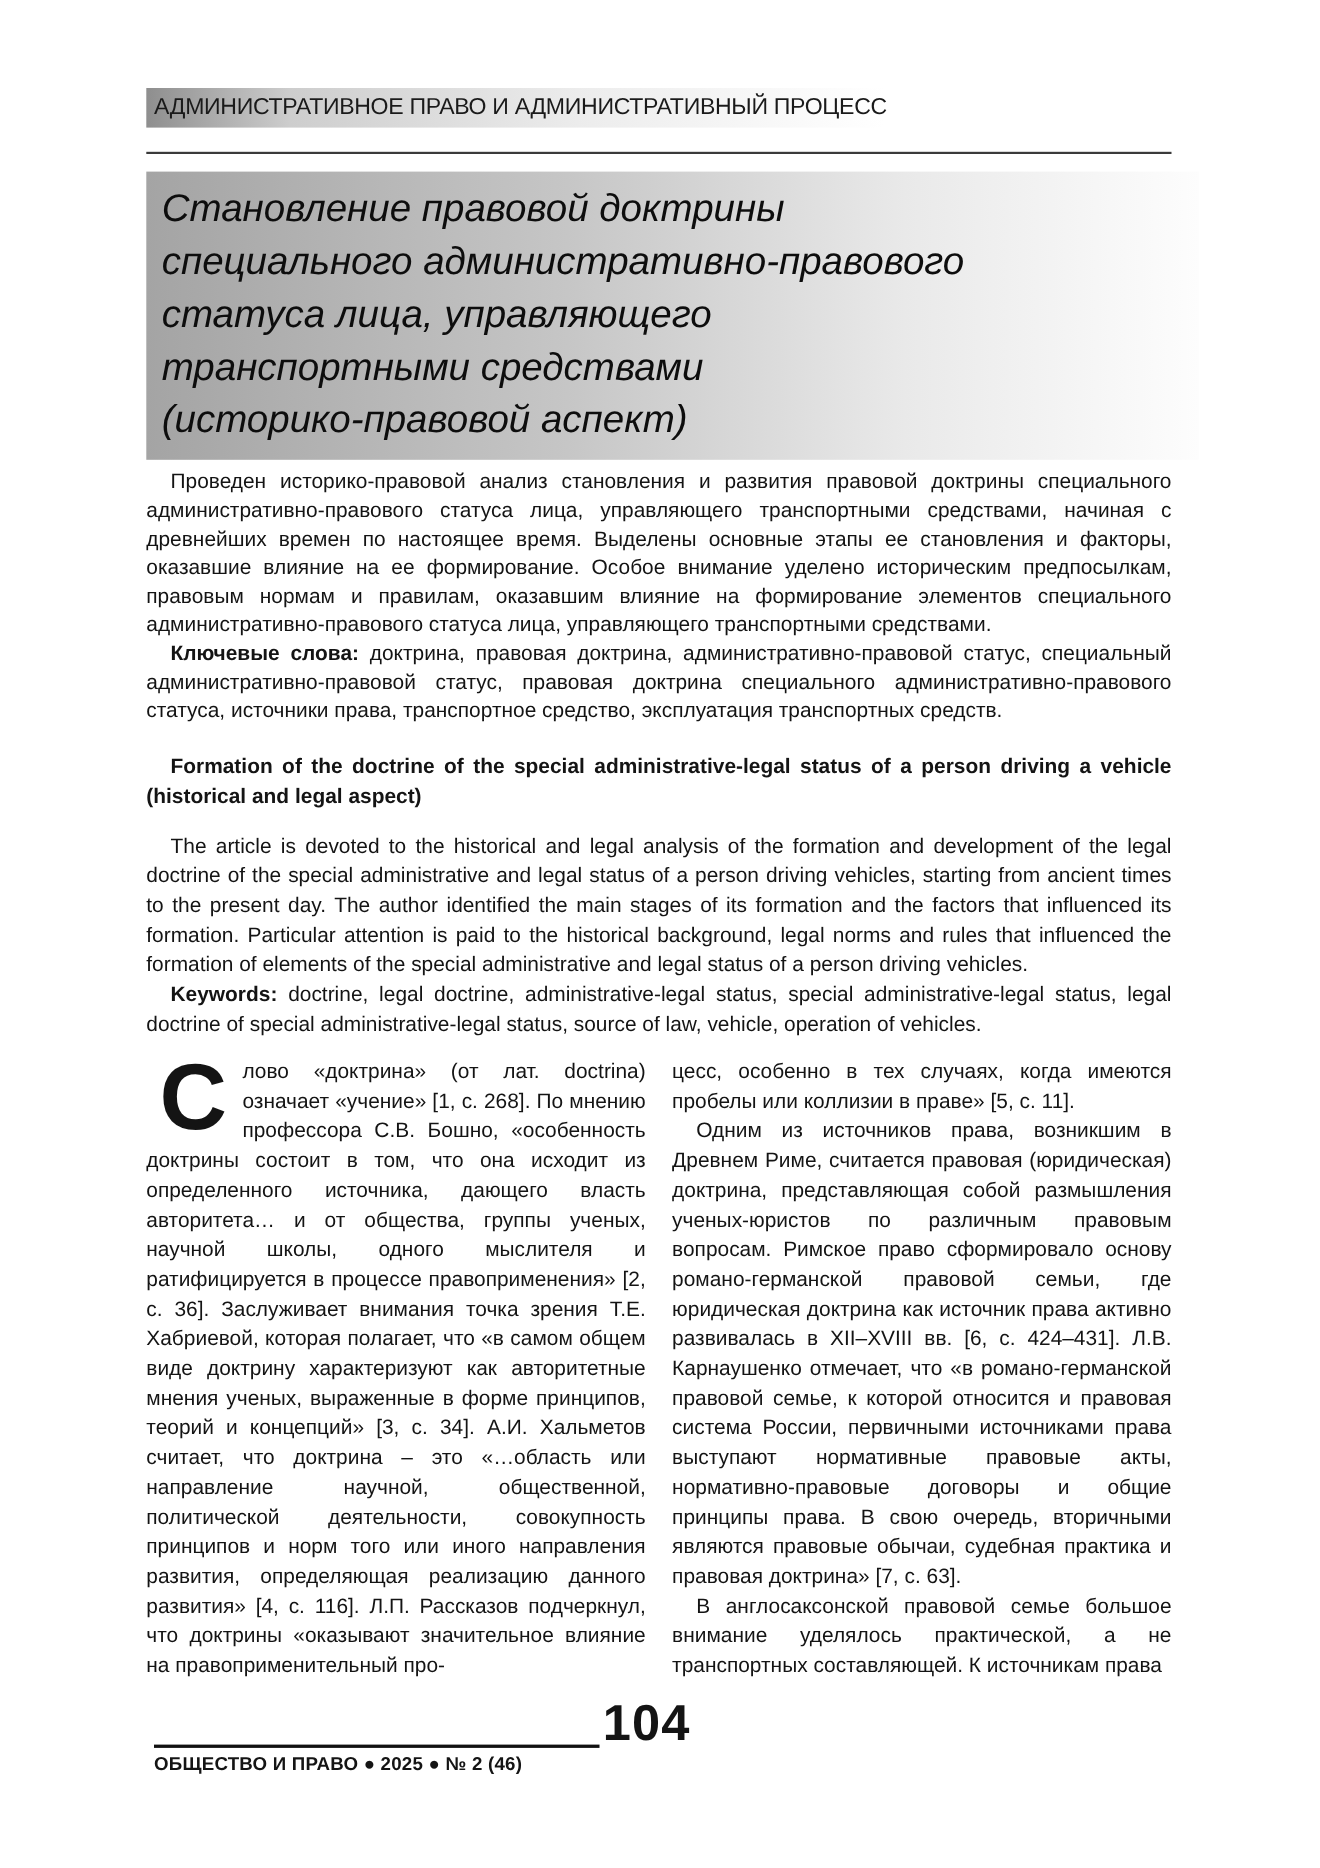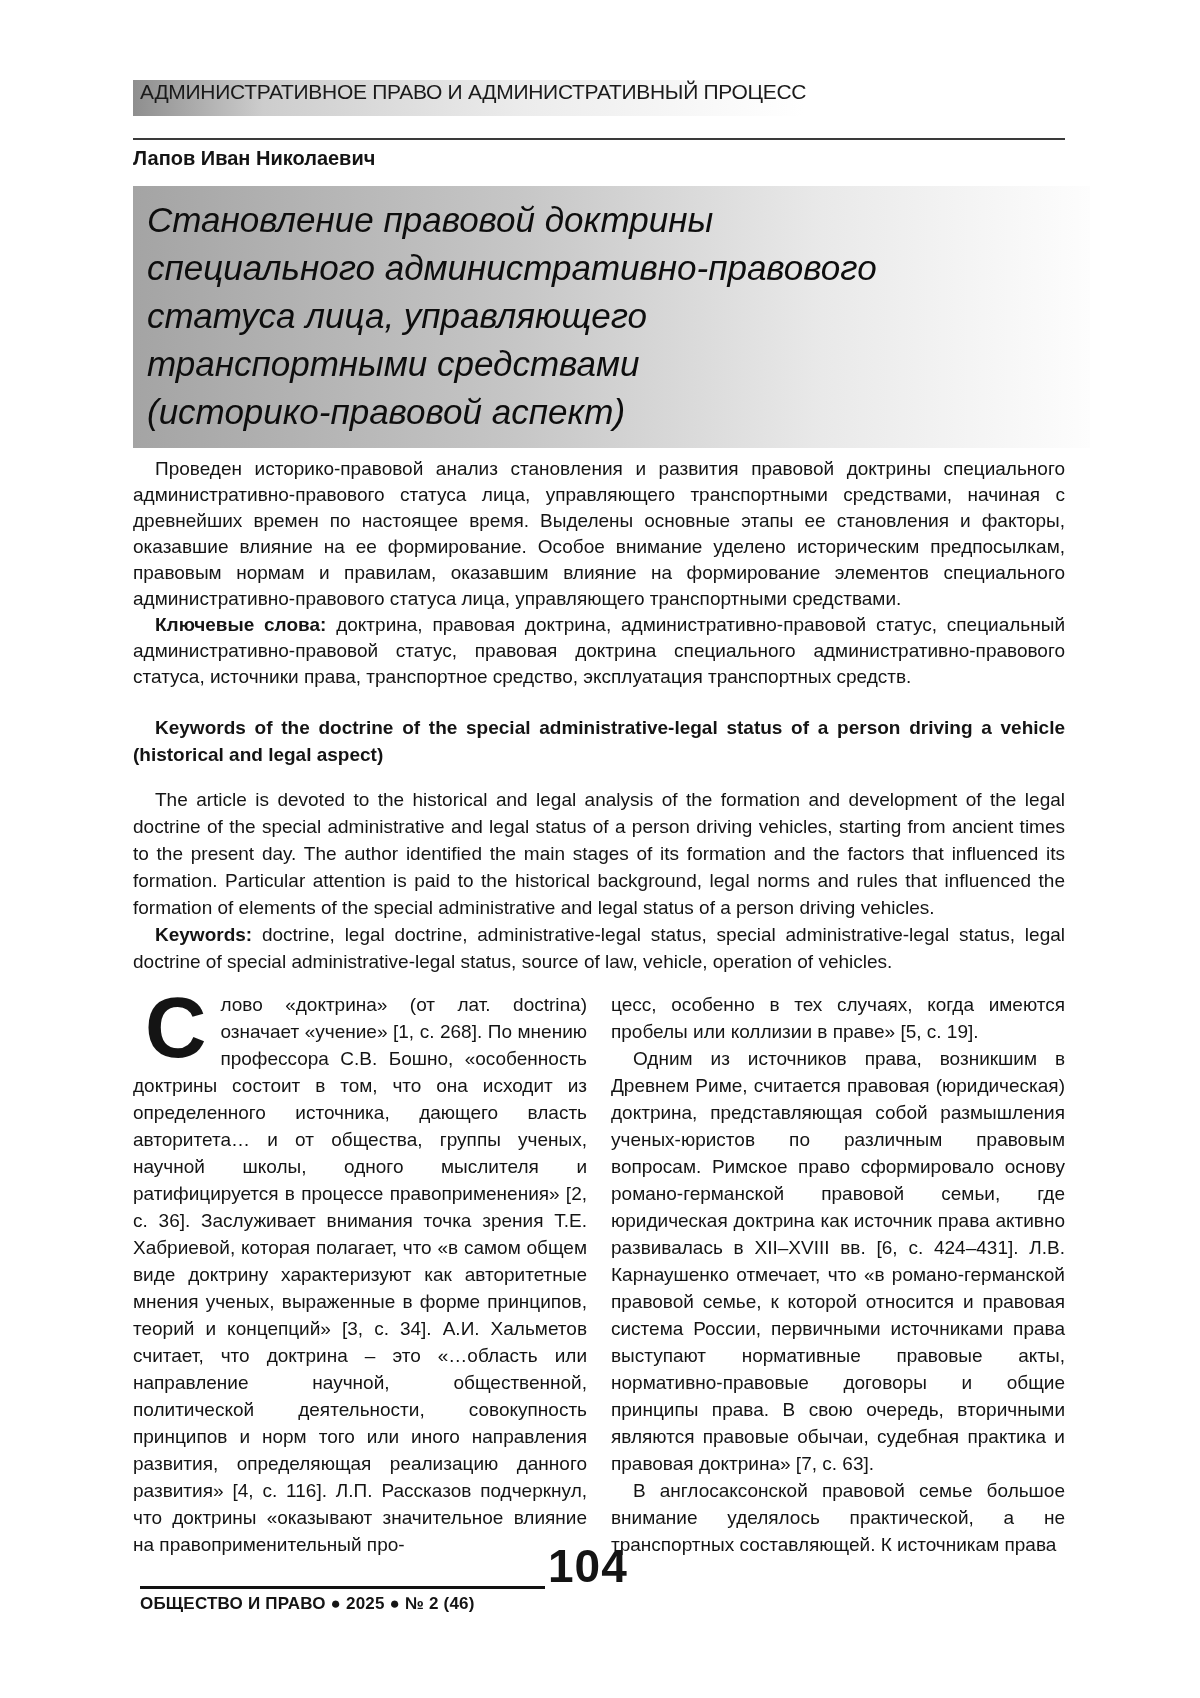"АДМИНИСТРАТИВНОЕ ПРАВО И" .section-strip { align-items: flex-start -> center }
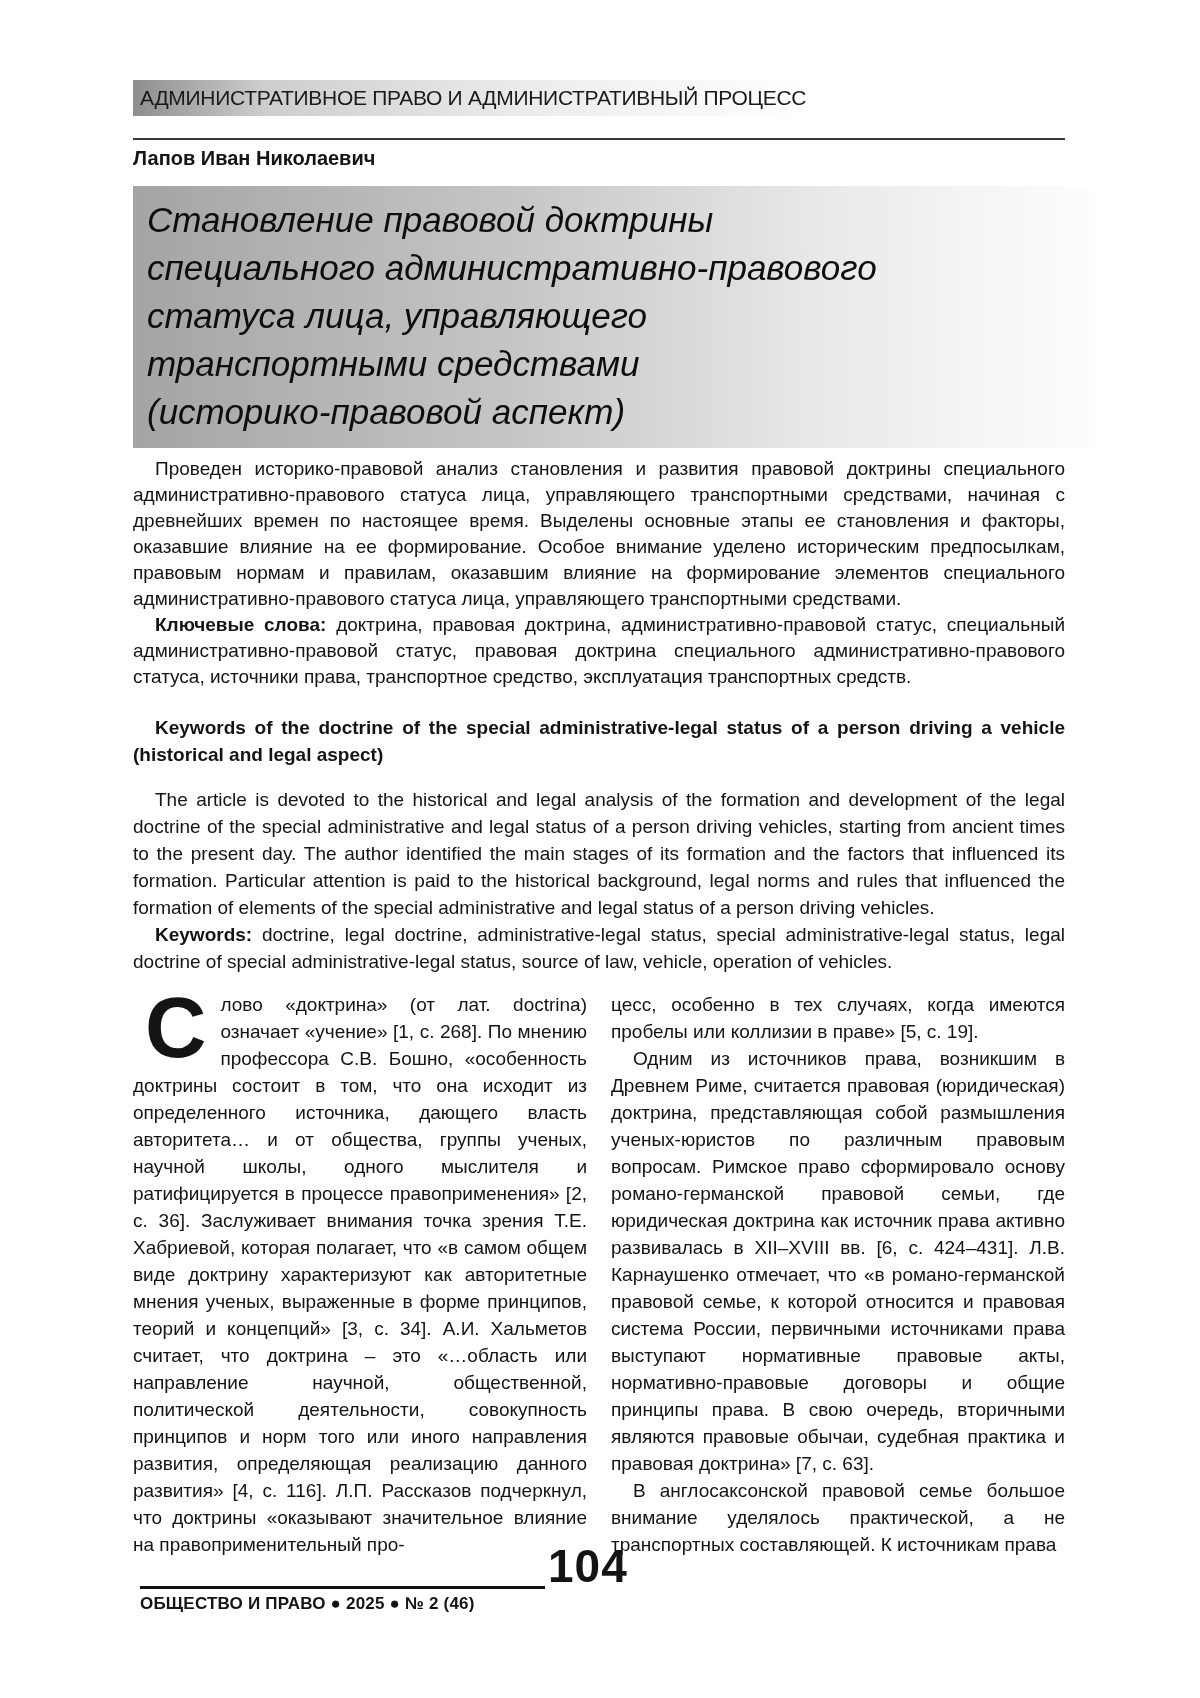"Лапов Иван Николаевич" div.author { html: <div>Лапов Иван Николаевич</div> -> none }
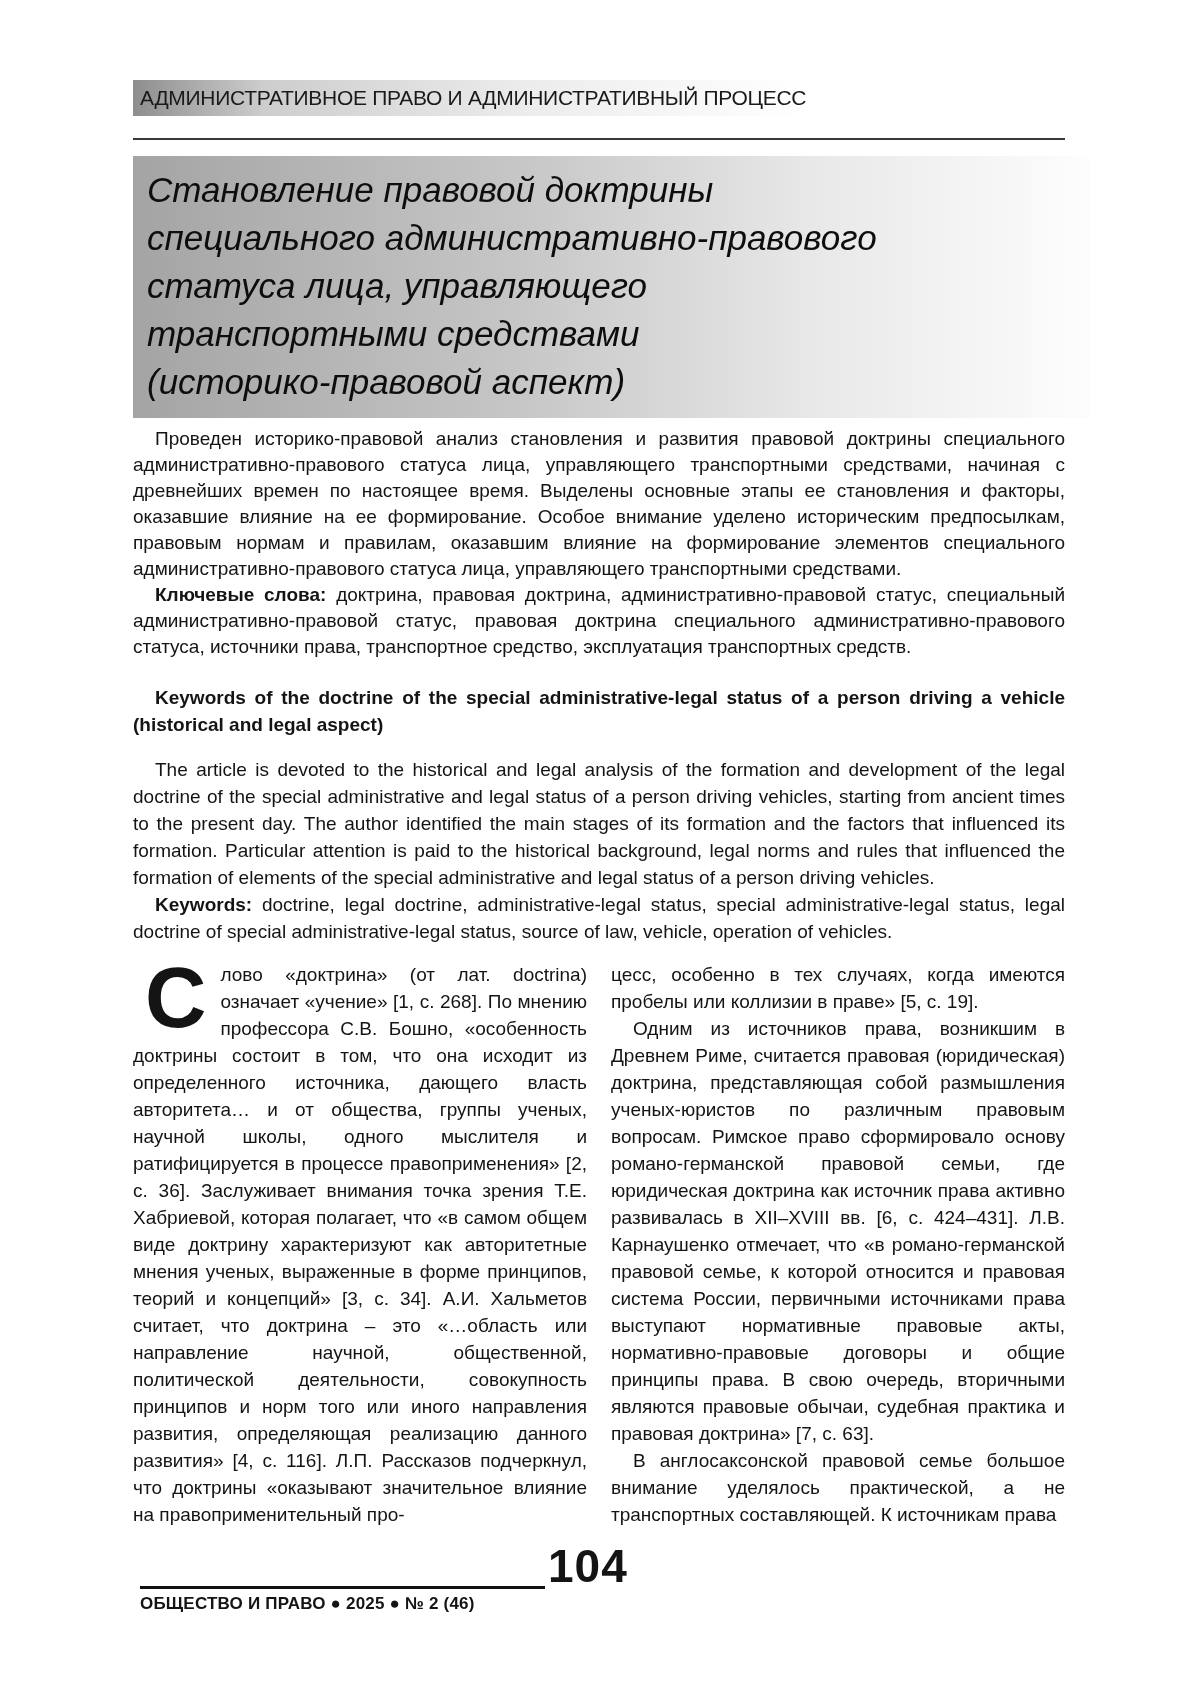"Keywords of the doctrine of" div.en-title { text: Keywords -> Formation }
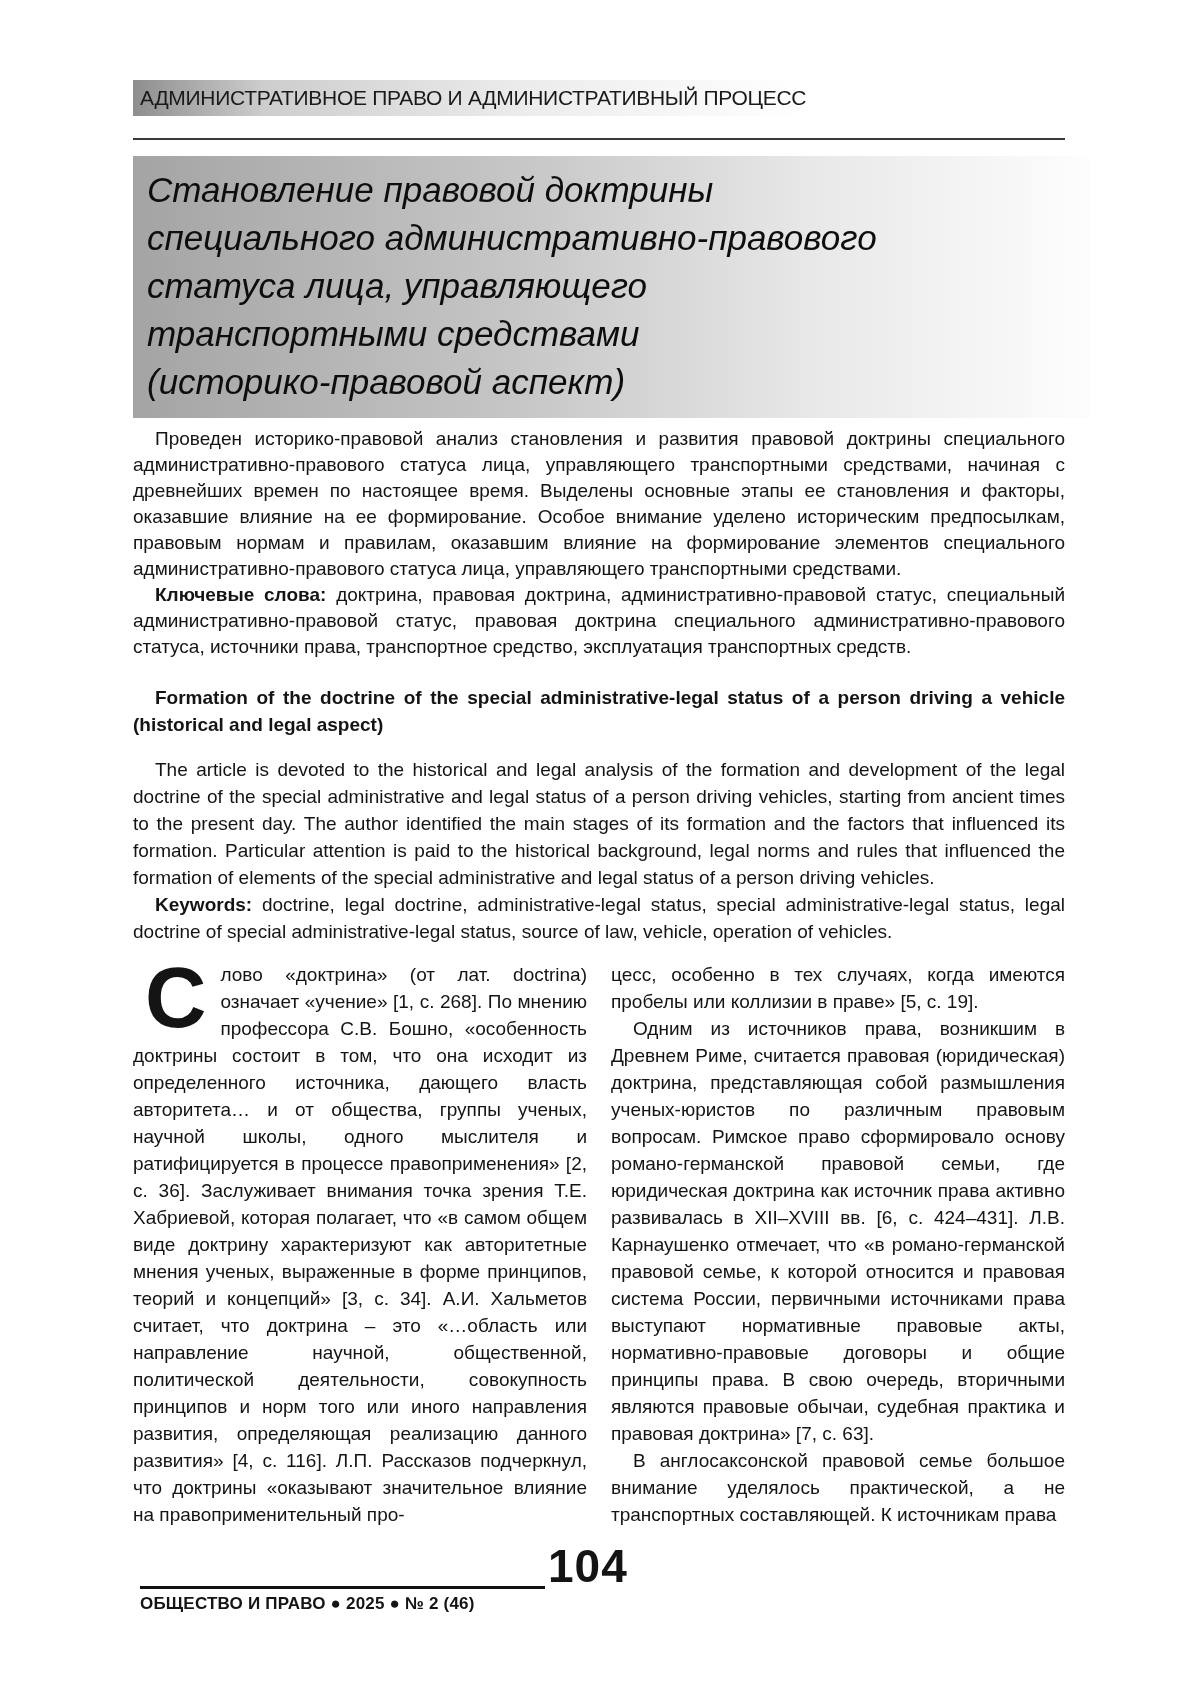"цесс, особенно в тех случаях," p { text: 19 -> 11 }
